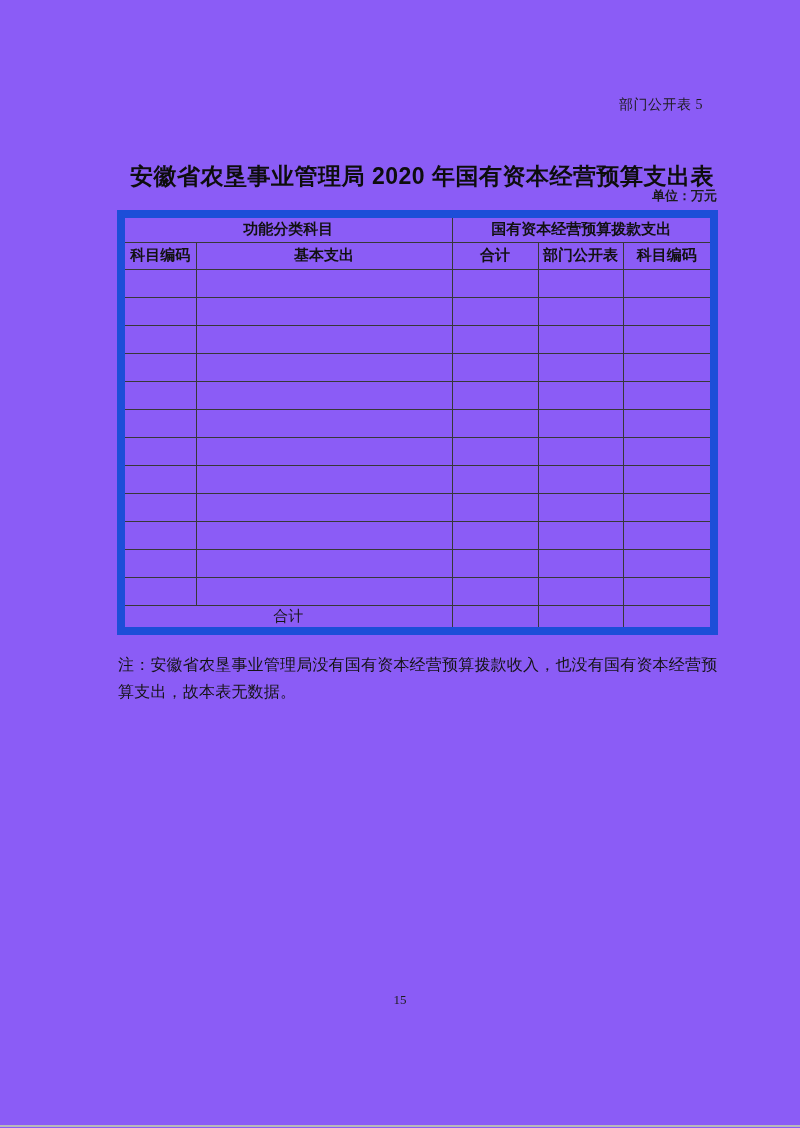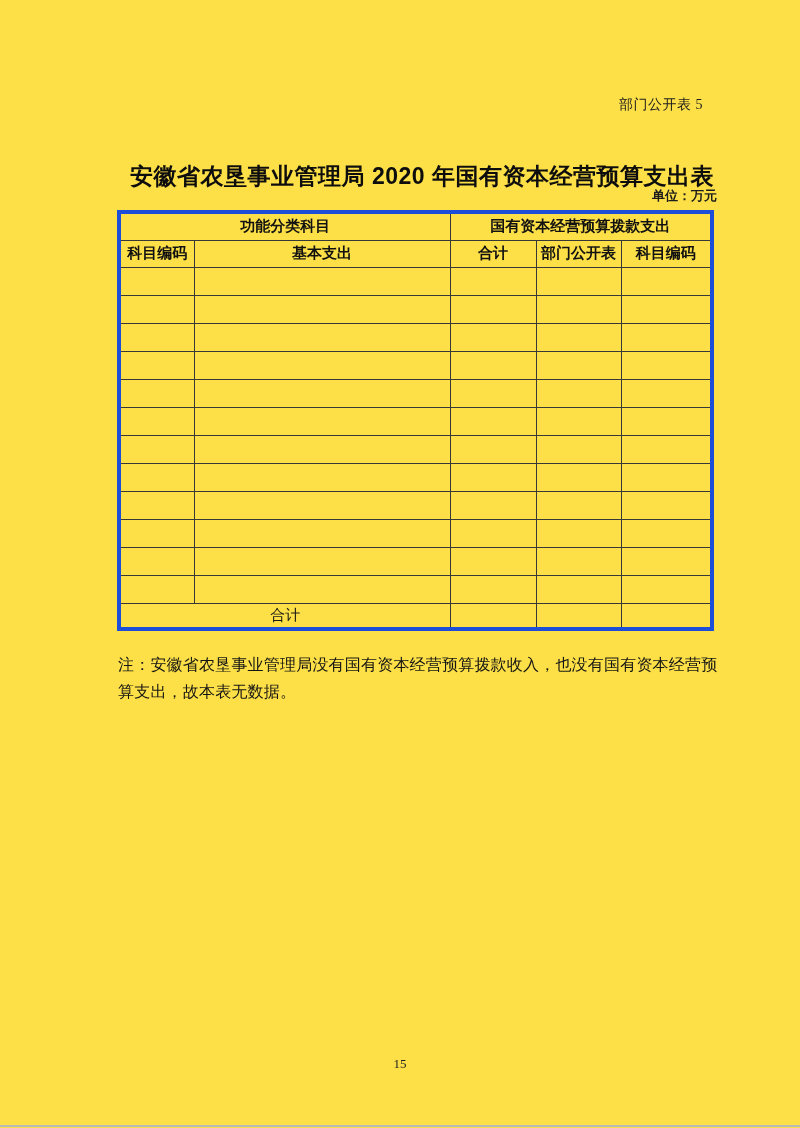"部门公开表 5" .page { background: #fde047 -> #8b5cf6 }
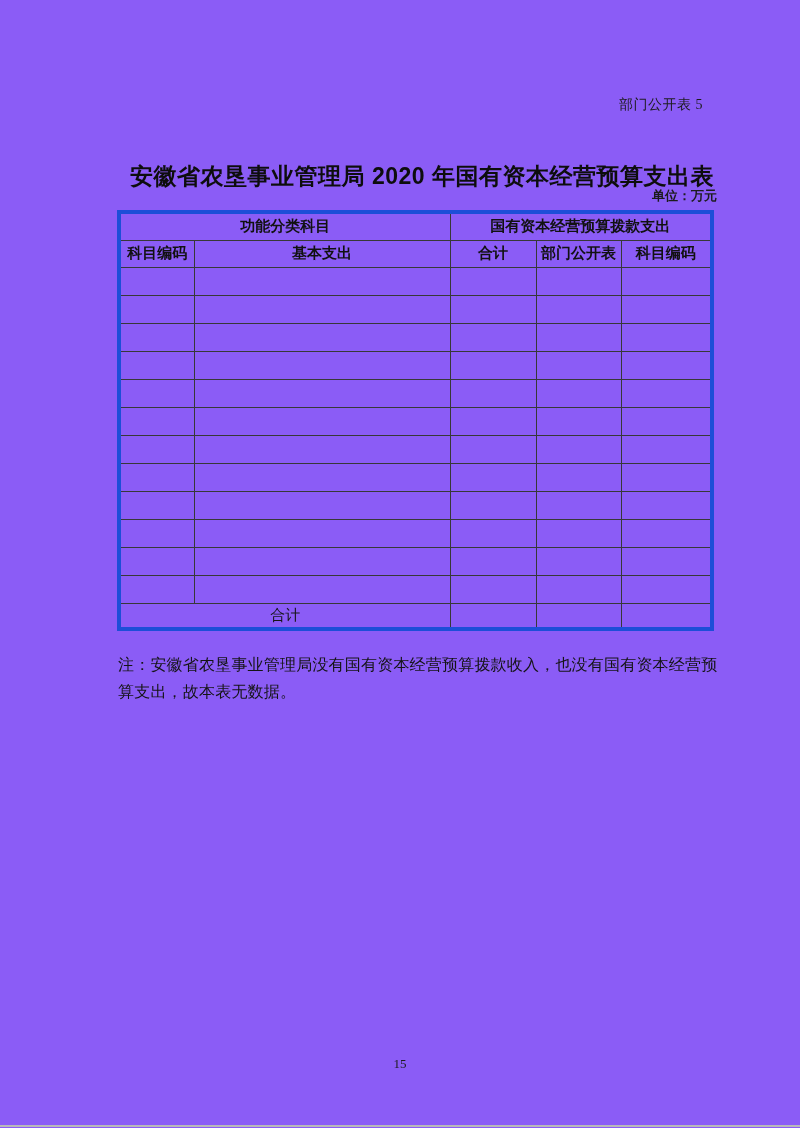"功能分类科目" table.budget-table { border: 4px solid #1d4ed8 -> 8px solid #1d4ed8 }
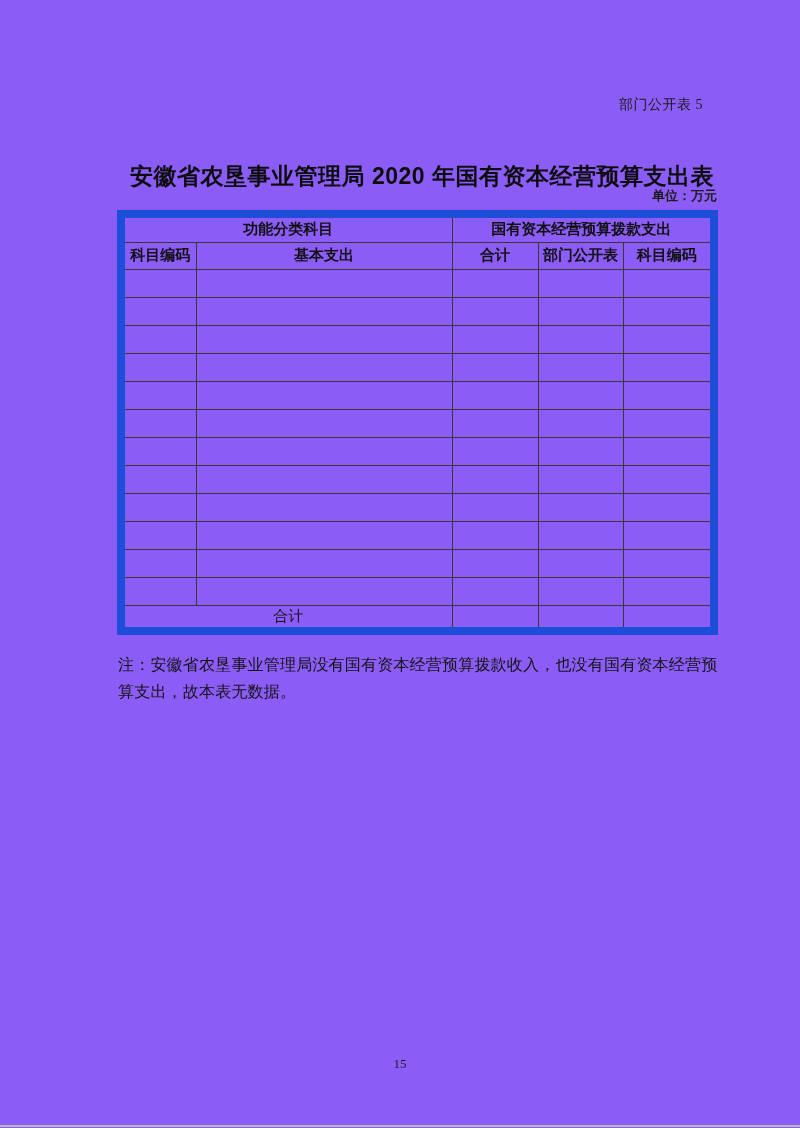"15" .page-number { top: 1056px -> 992px }
